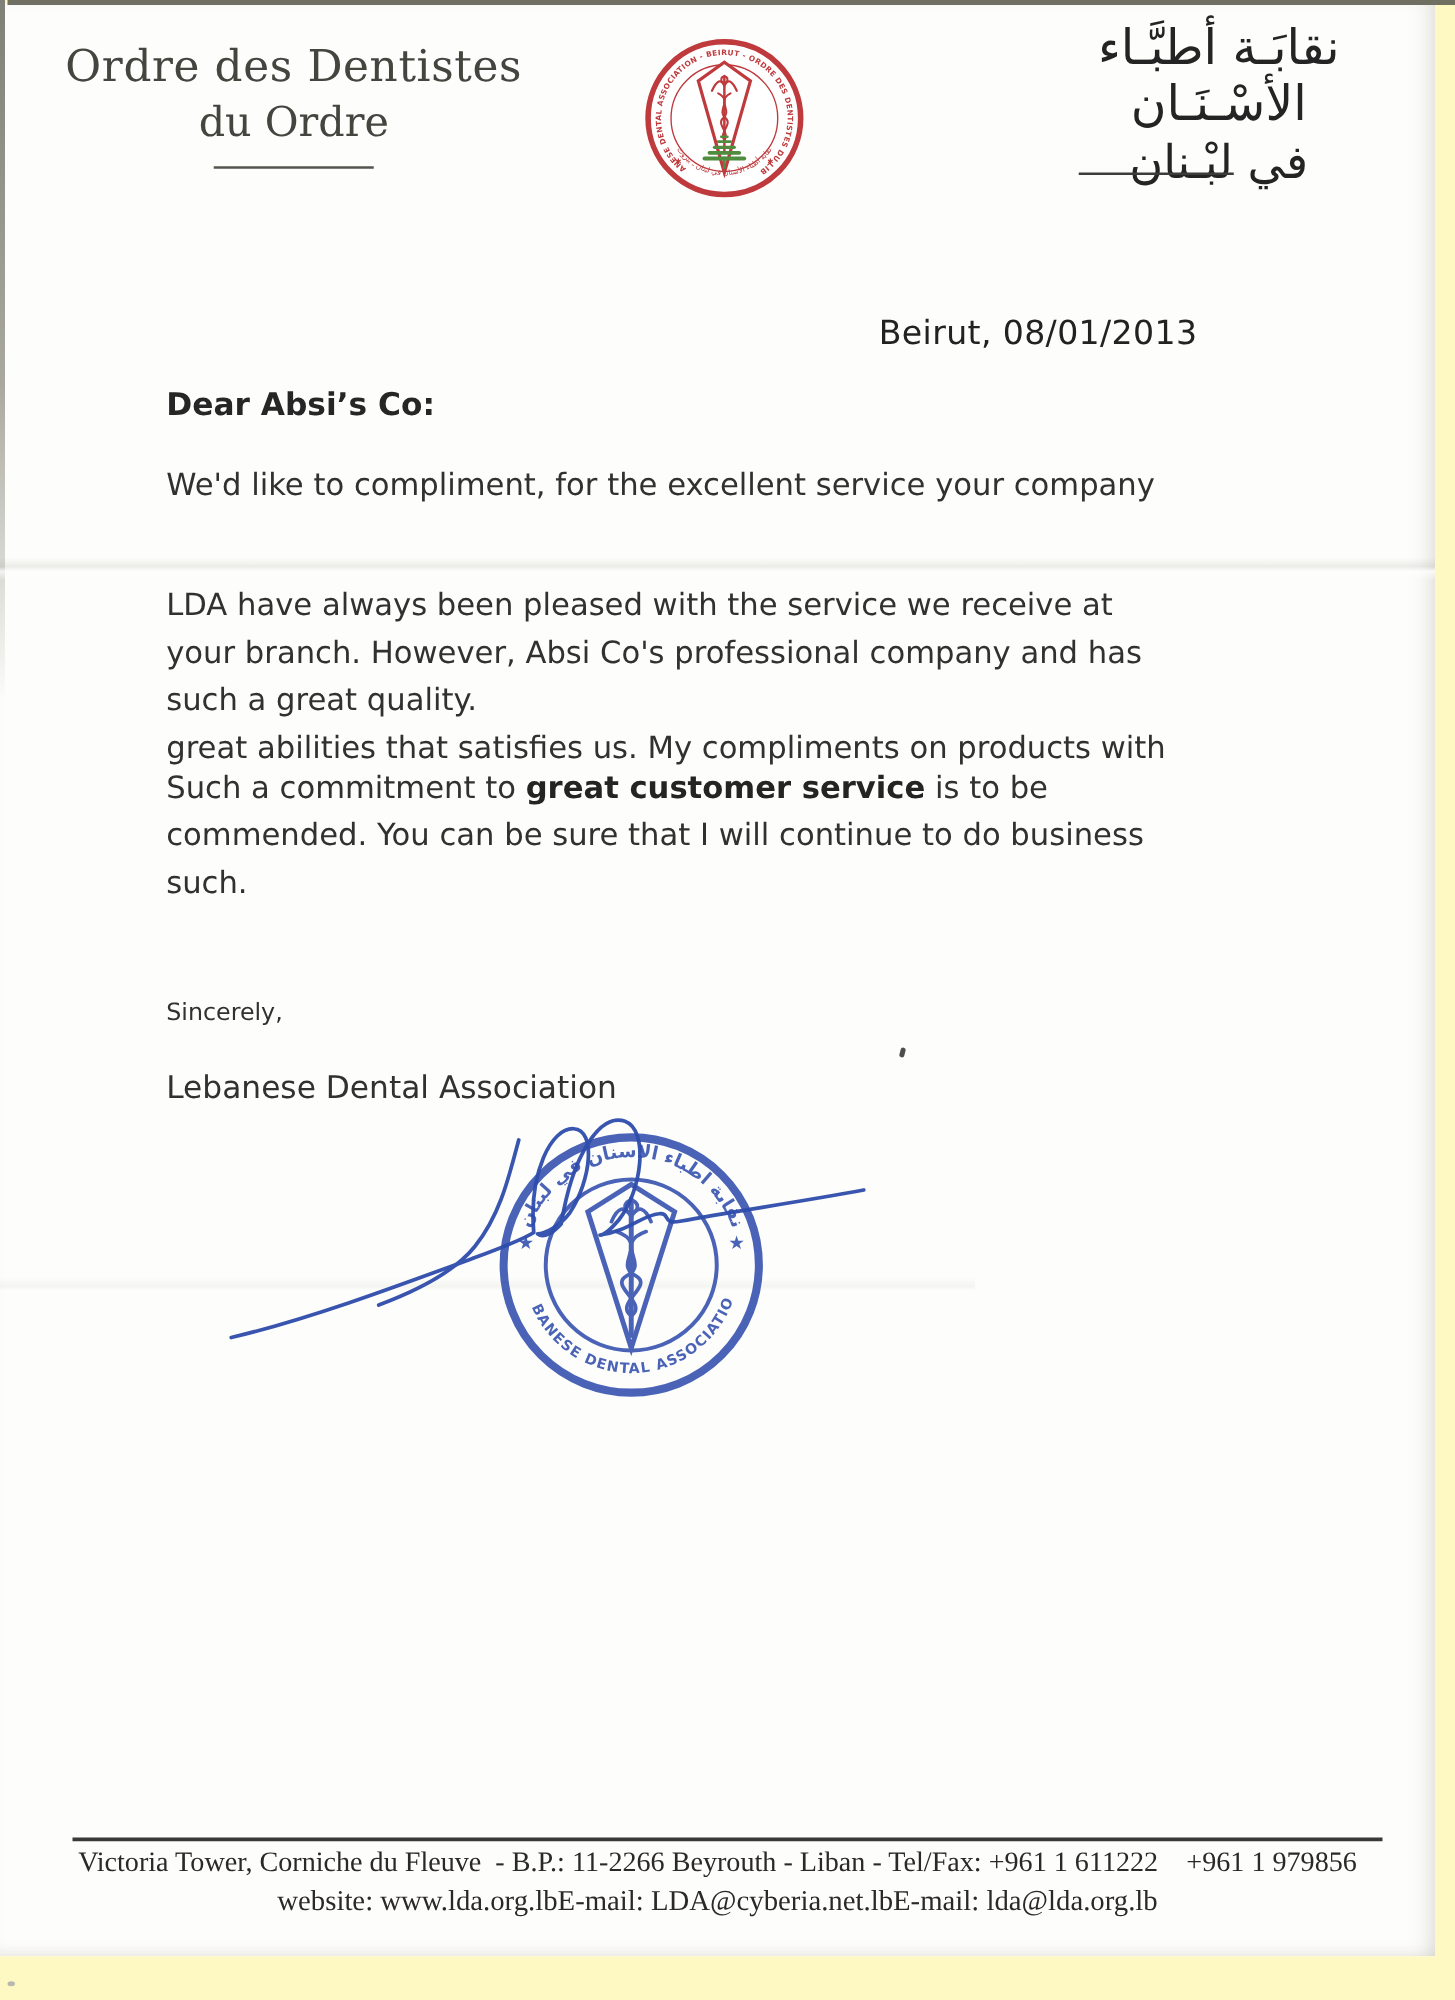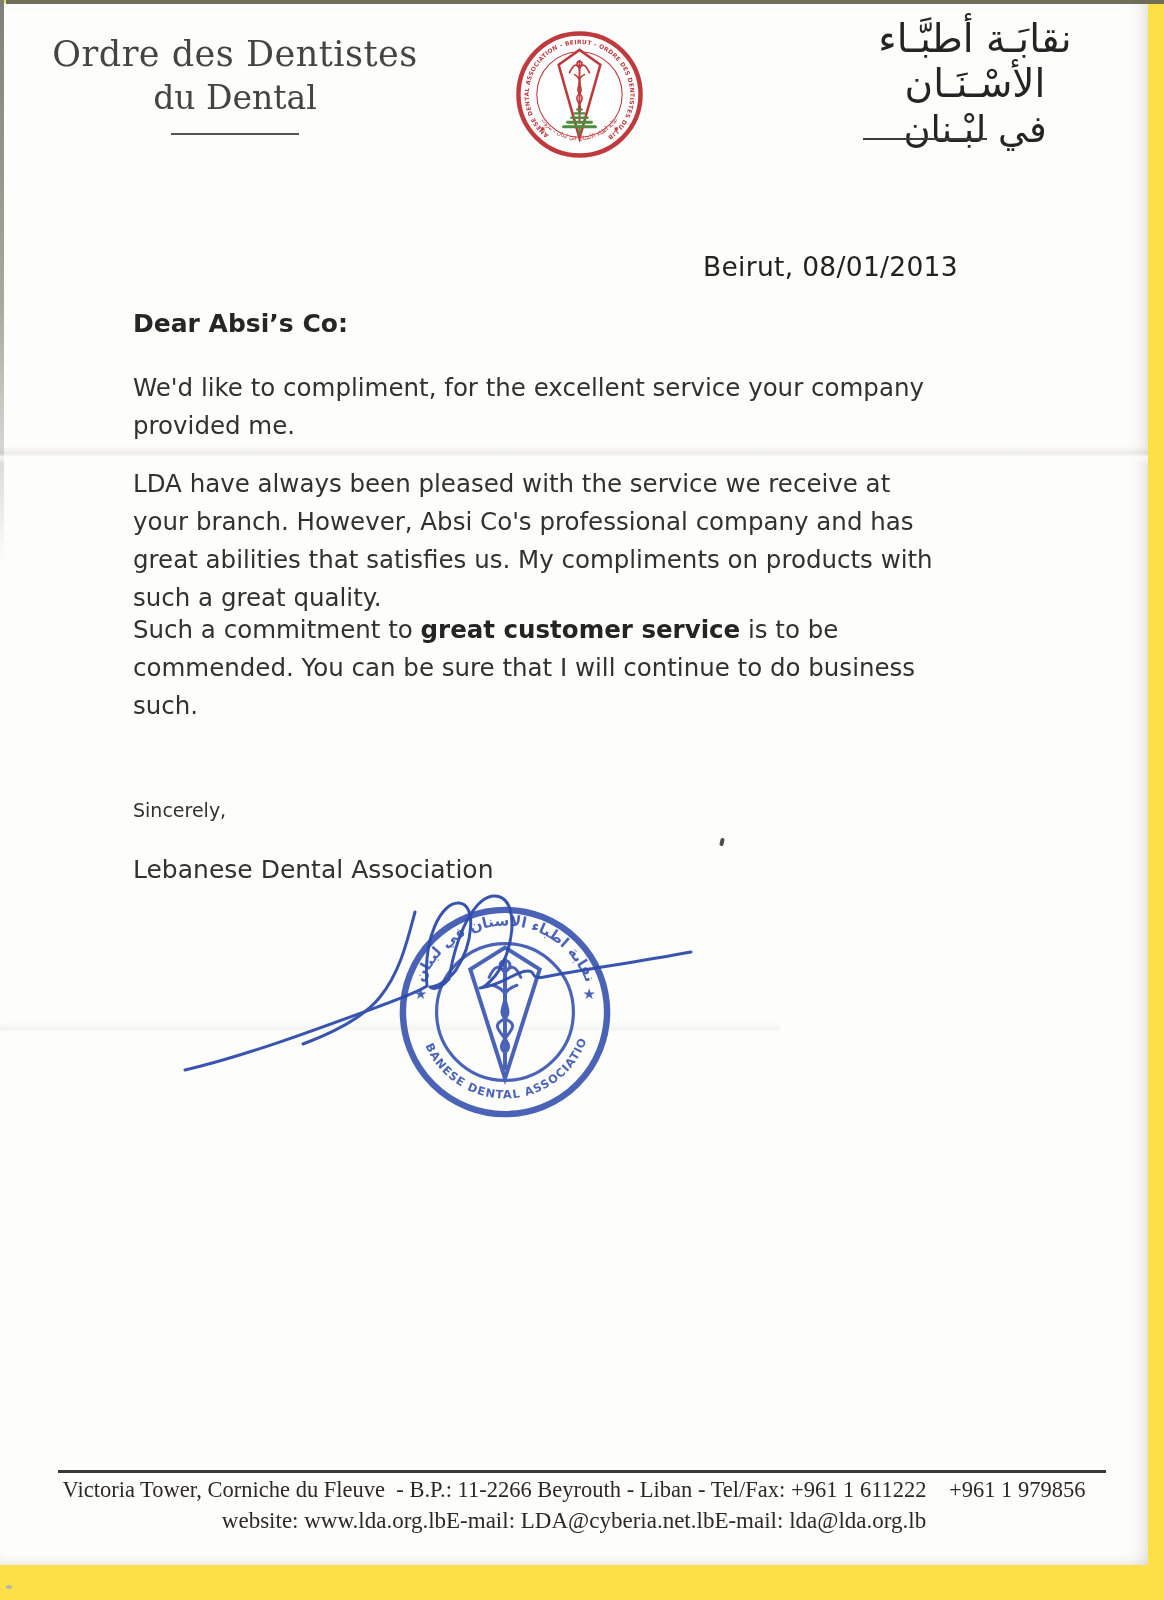"Ordre des Dentistes" .stage { background: #fde047 -> #fef9c3 }
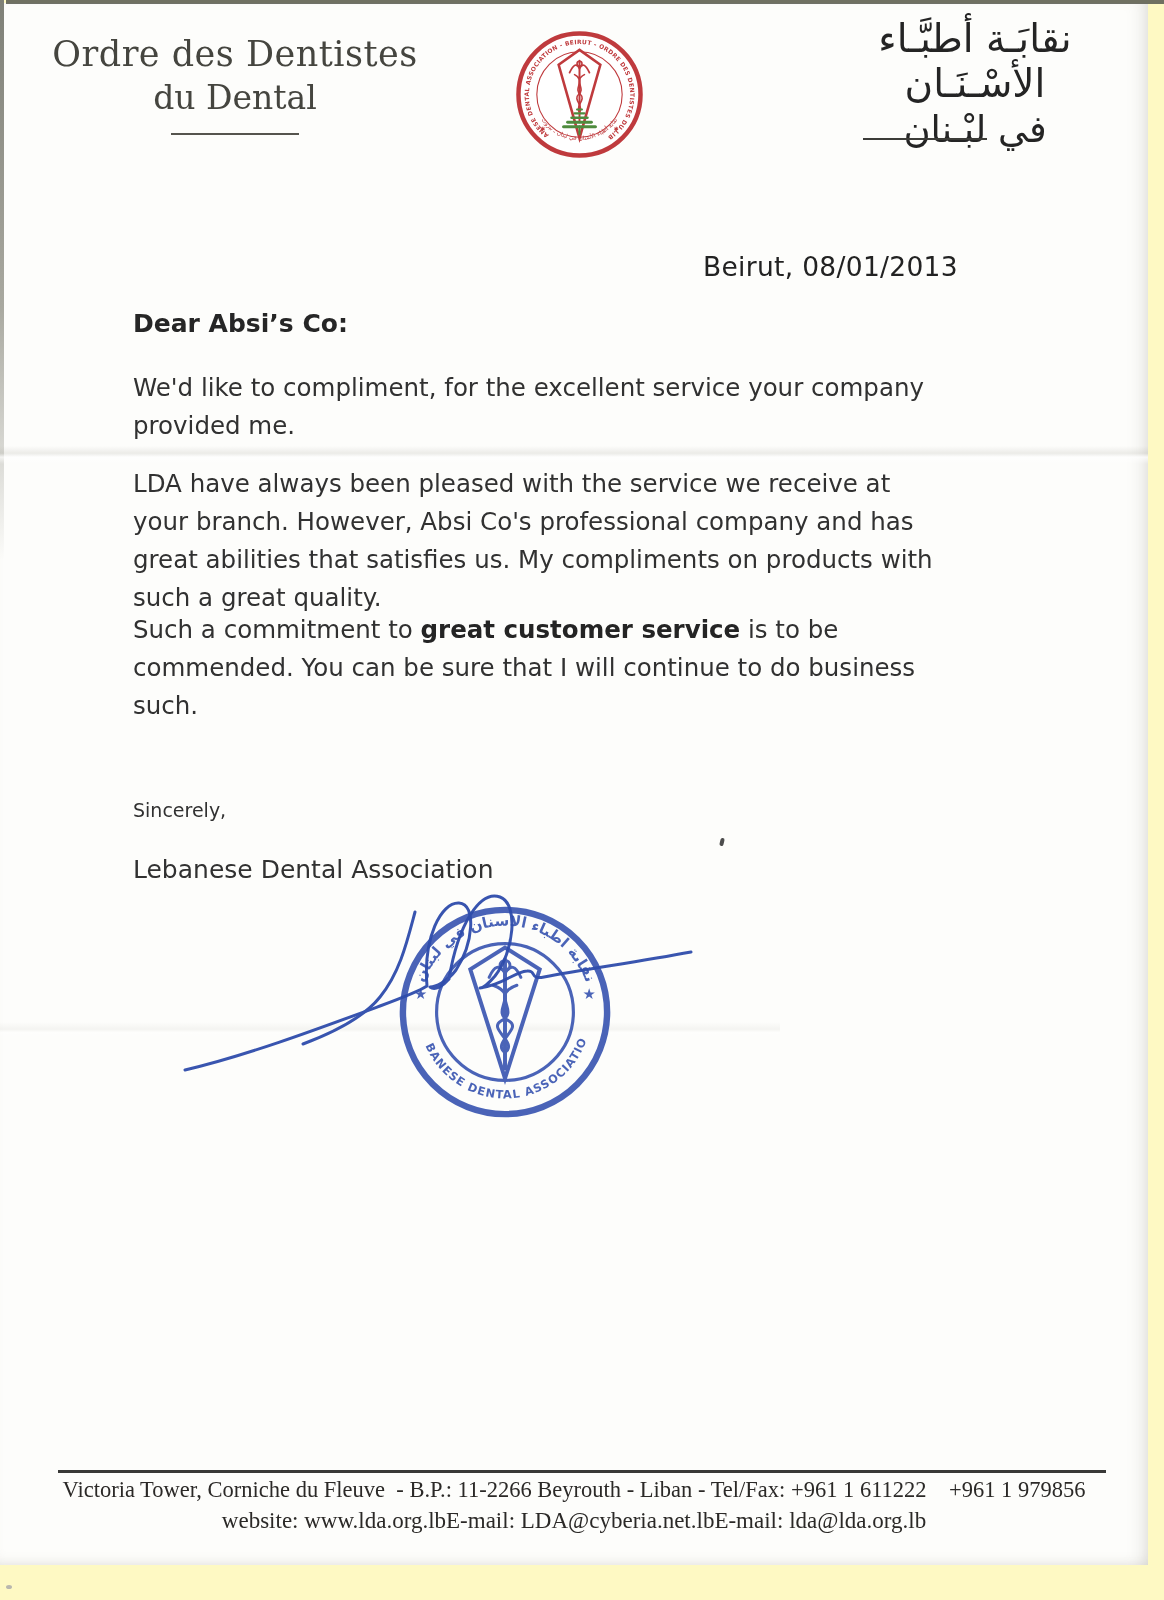"du Dental" div.l2 { text: Dental -> Ordre }
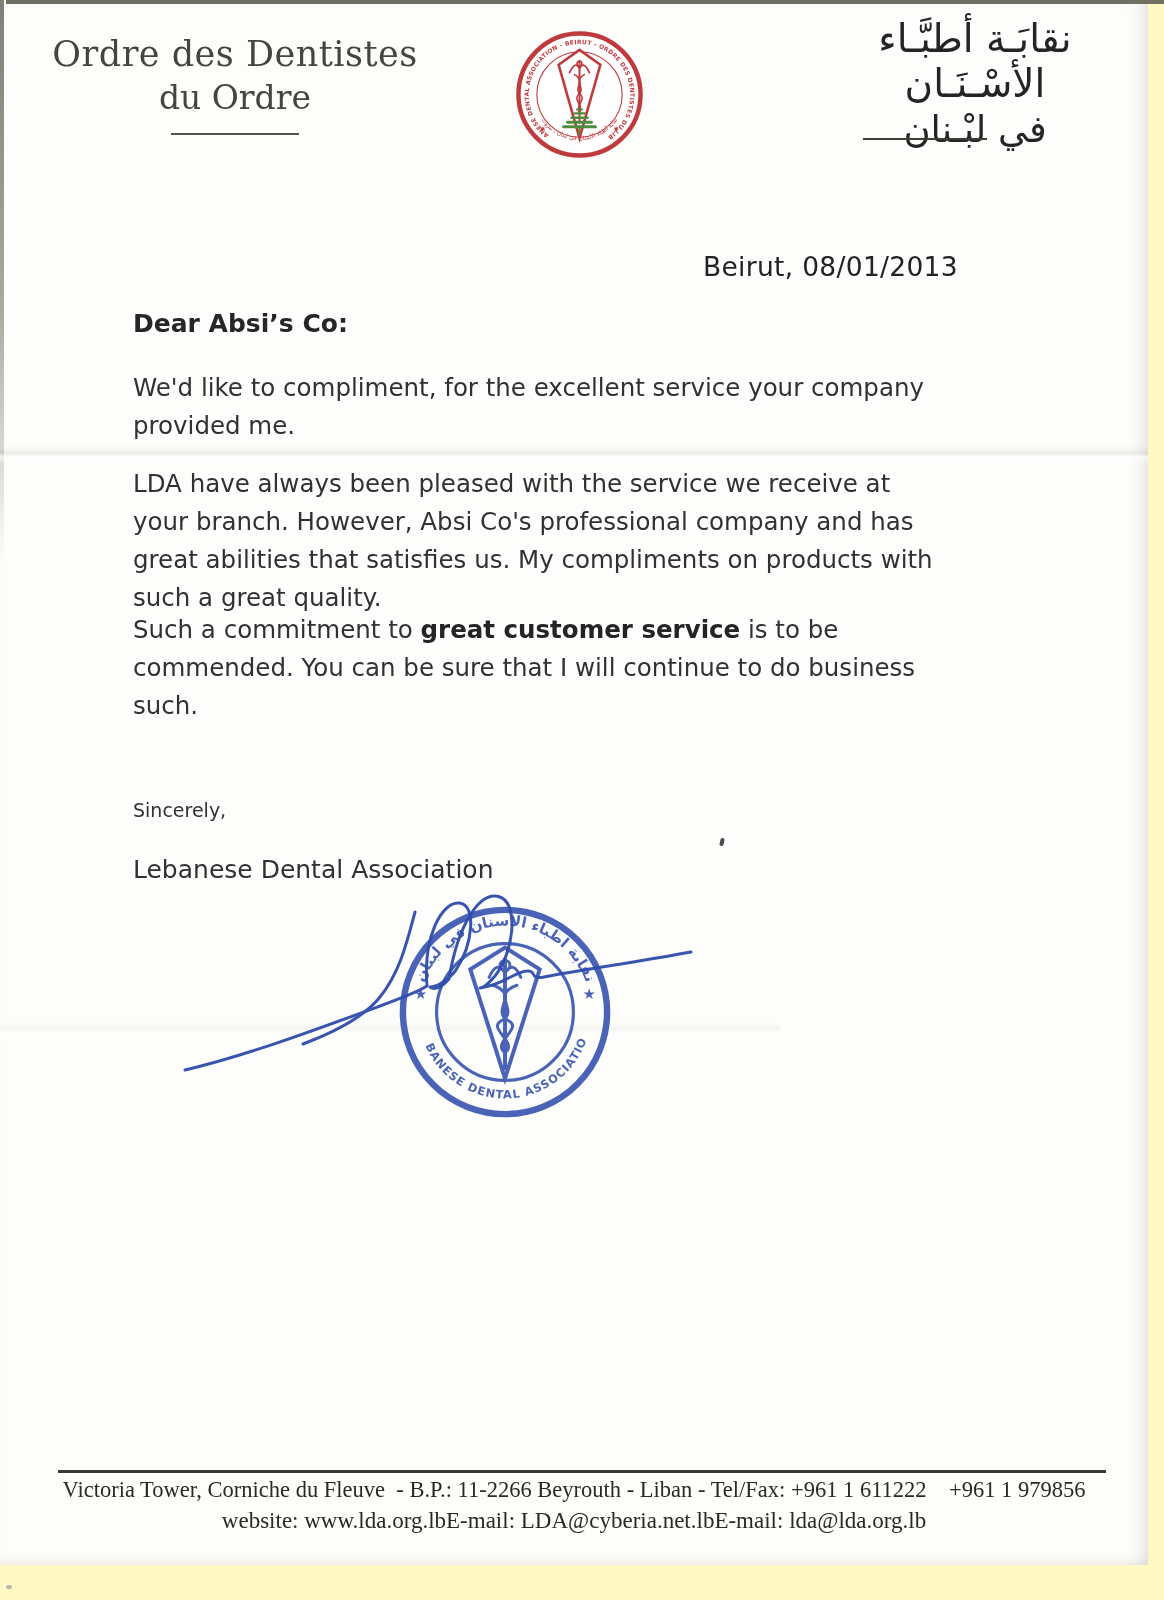"provided me." span.line { html: <span>provided me.</span> -> none }
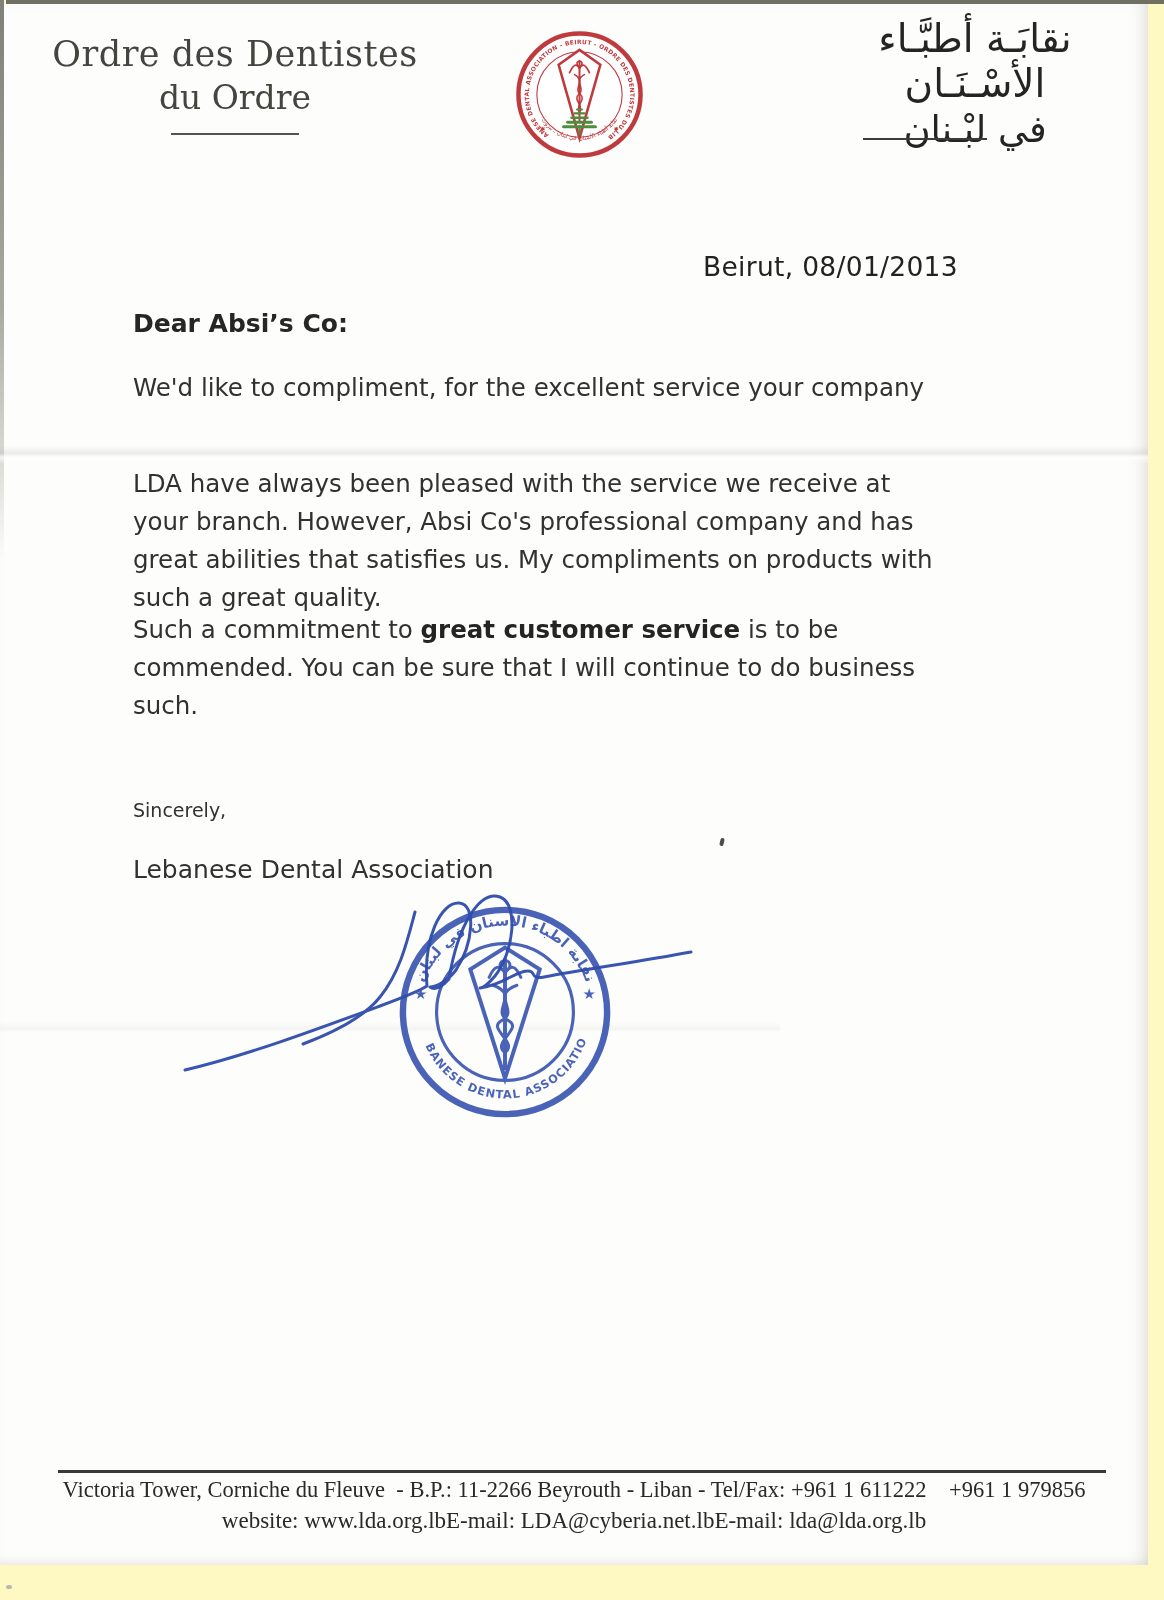"great abilities that satisfies us." span.line { order: before "such a great quality." -> after "such a great quality." }
